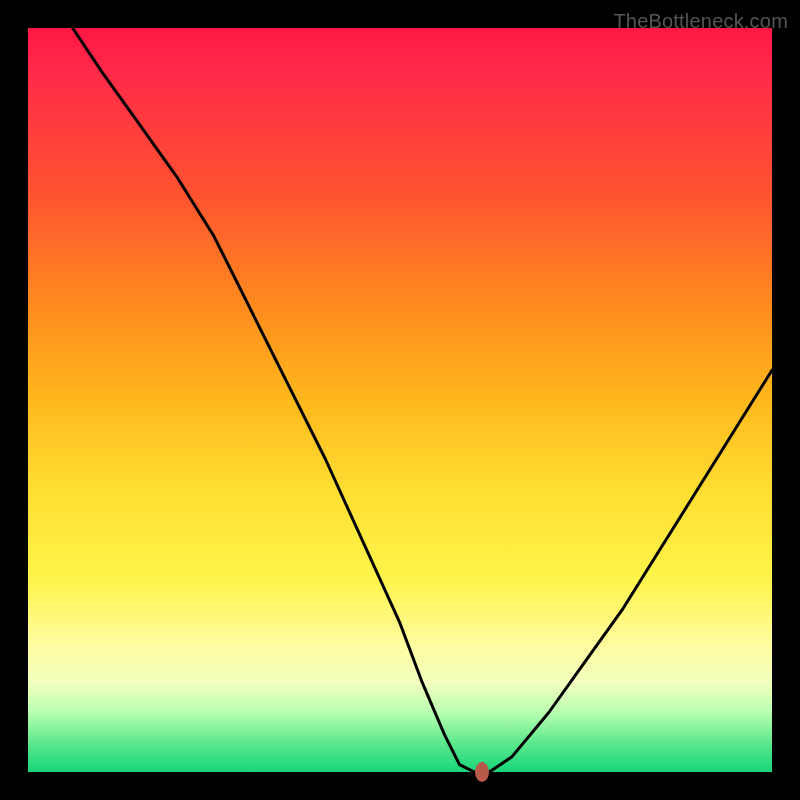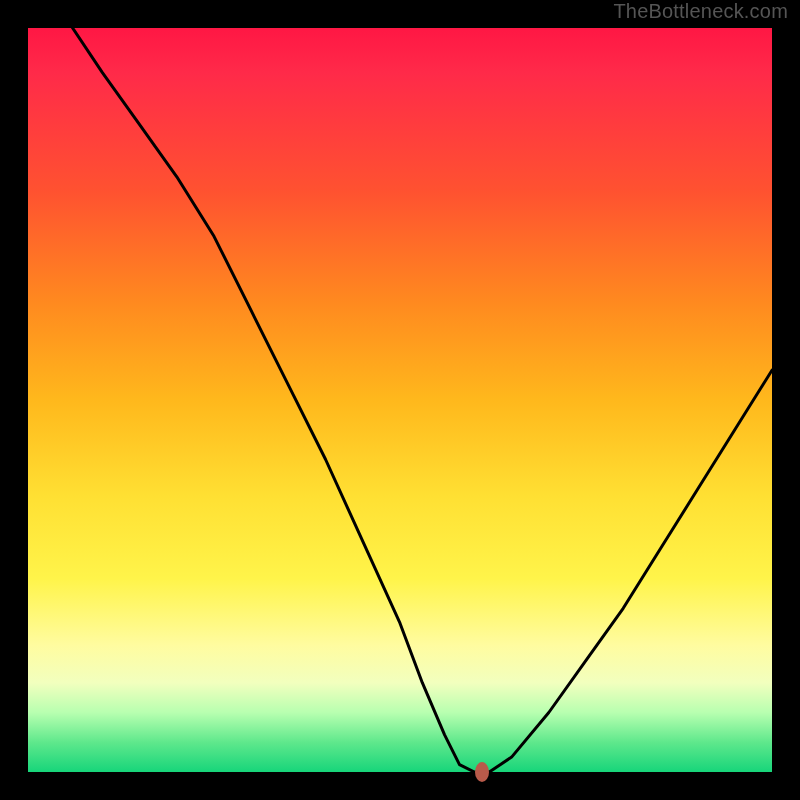"TheBottleneck.com" .watermark { top: 0 -> 10px }
